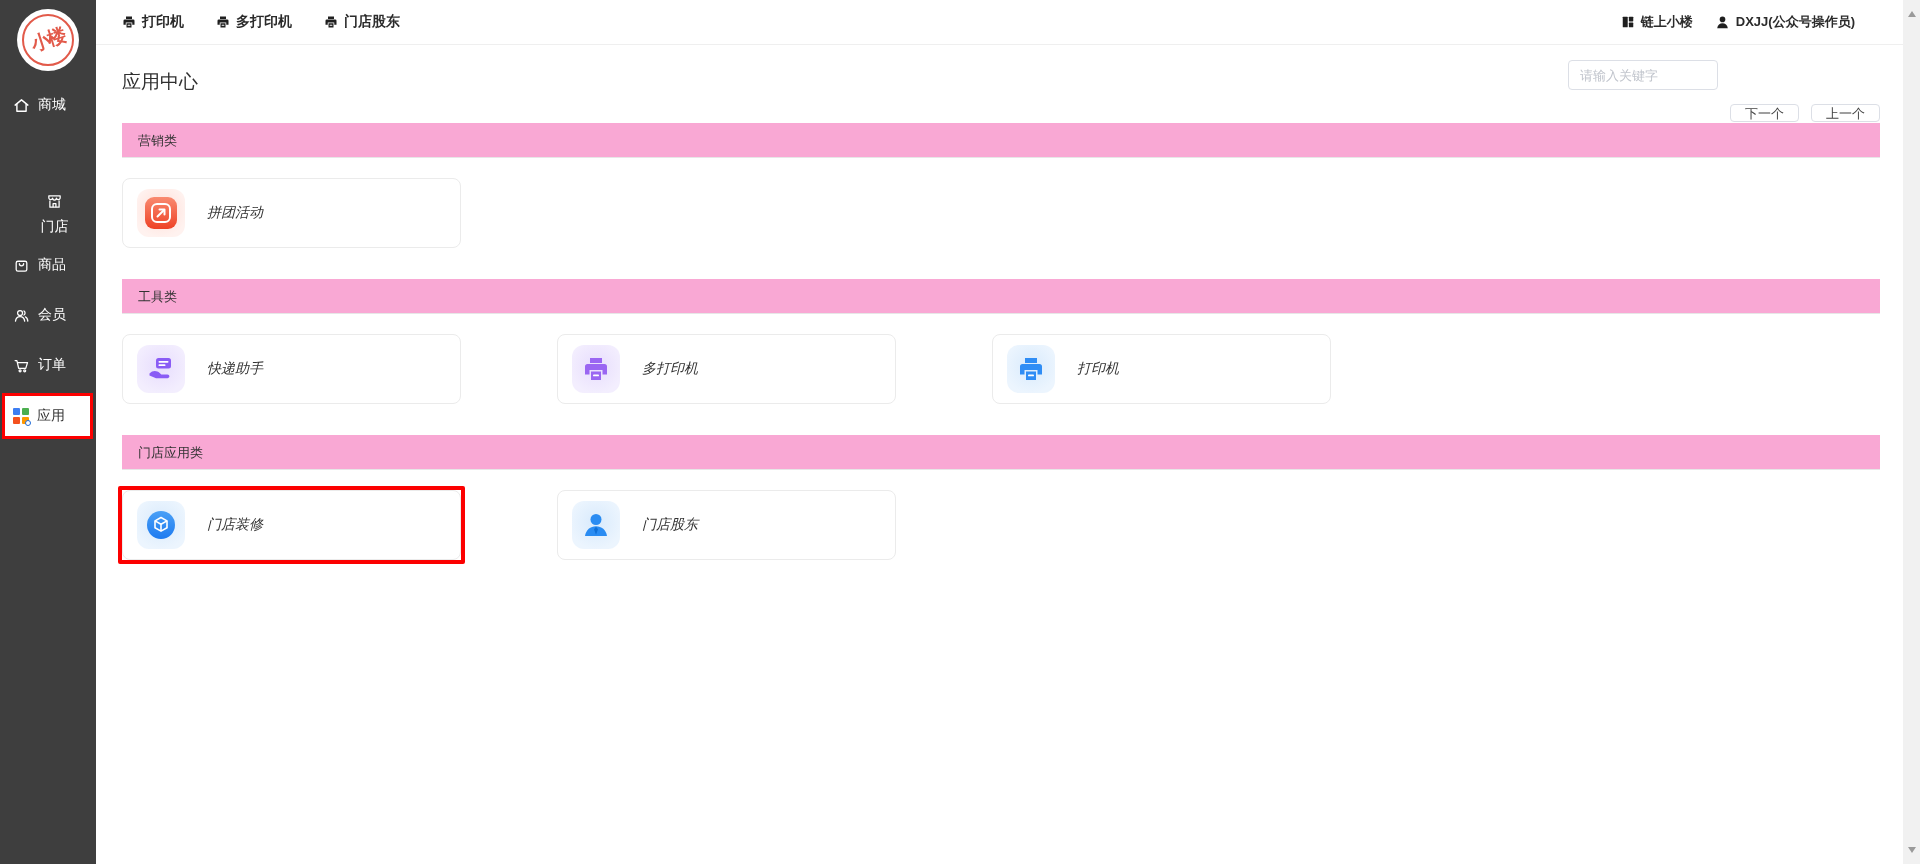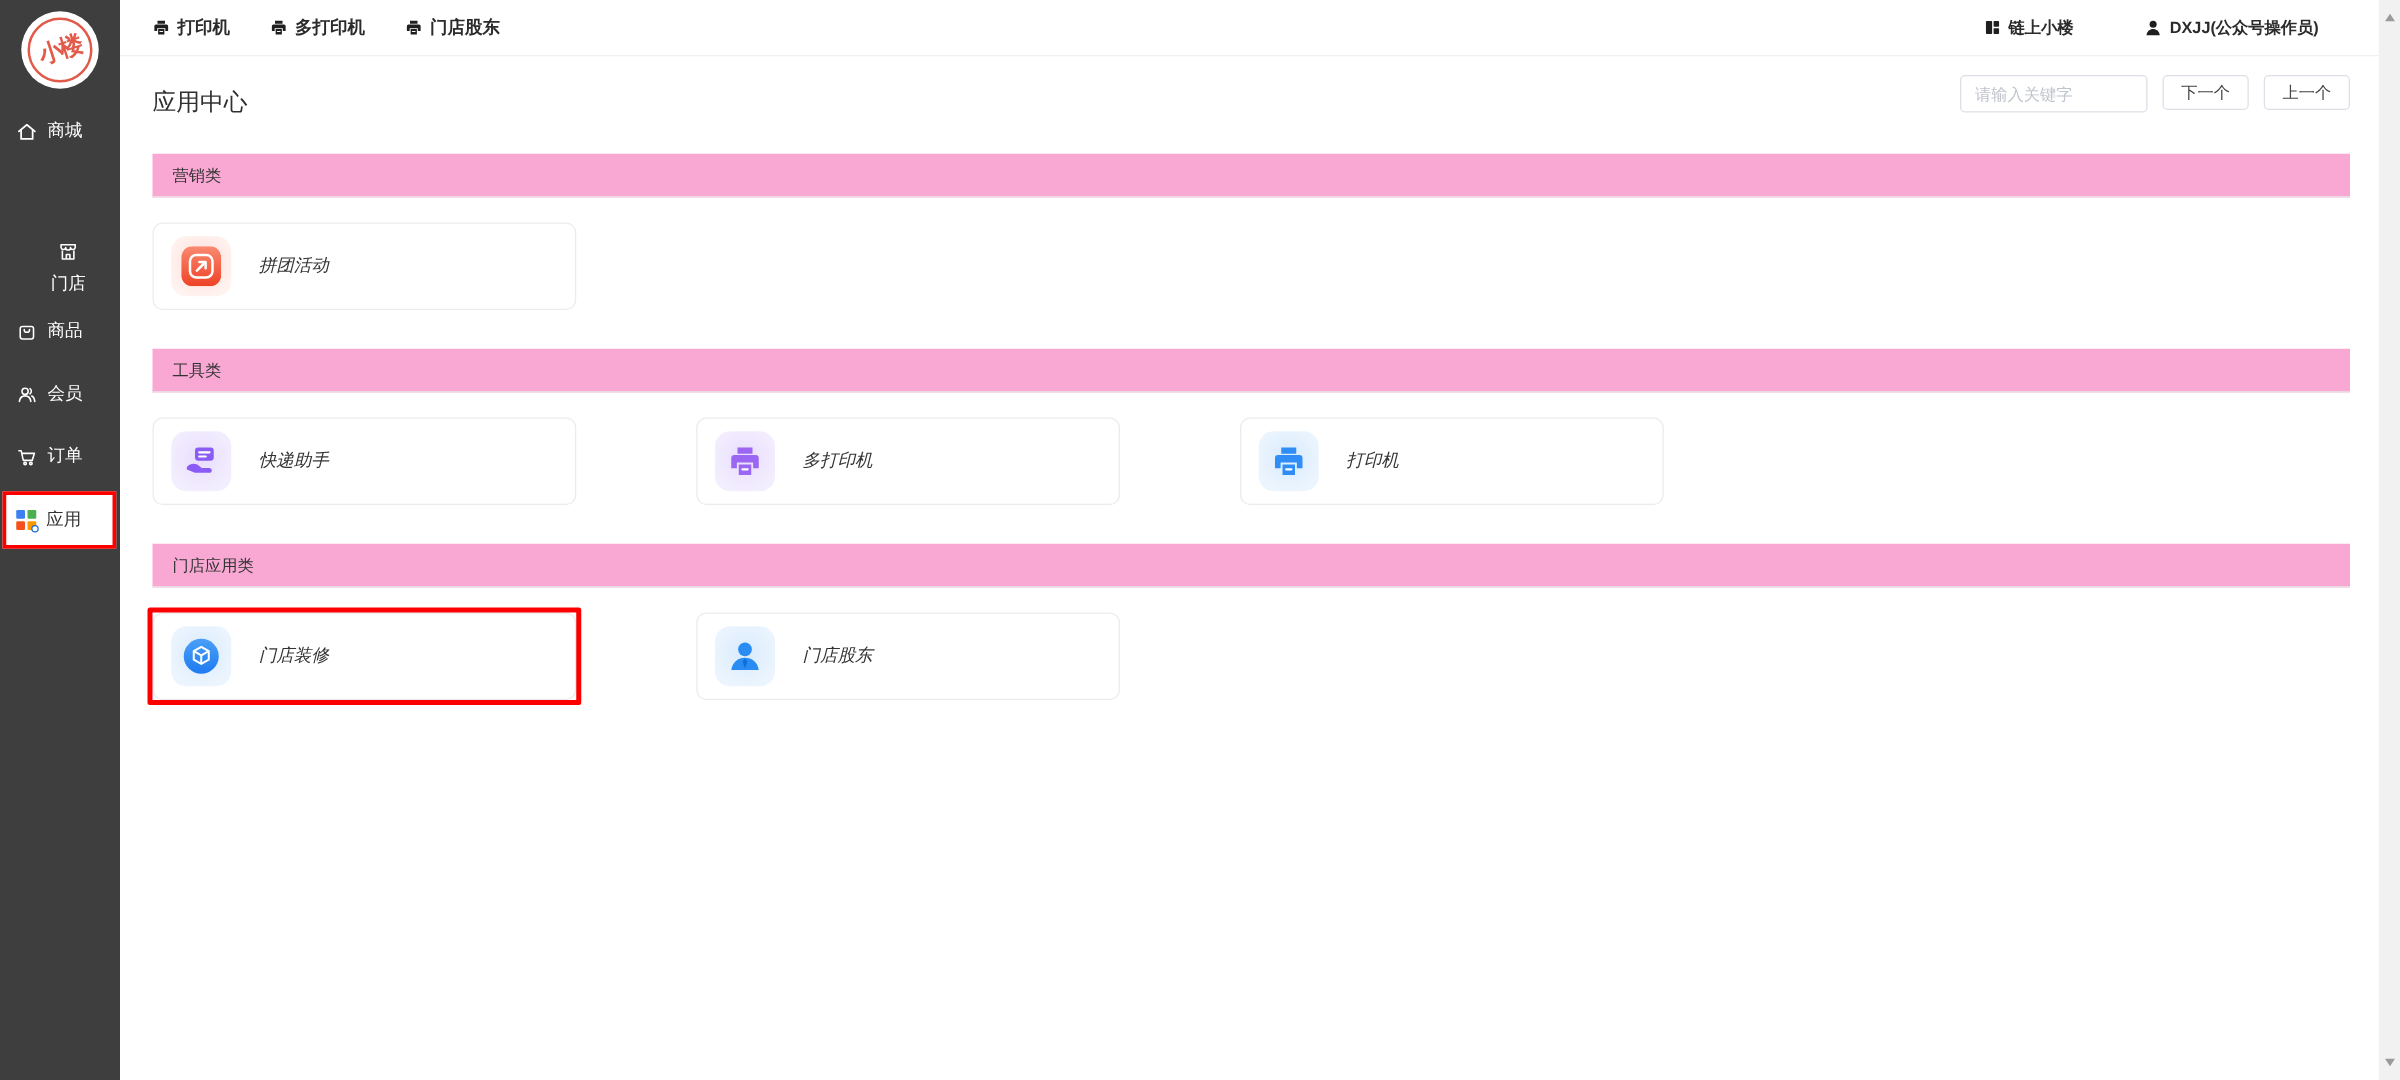"链上小楼" .topbar-right { gap: 56px -> 22px }
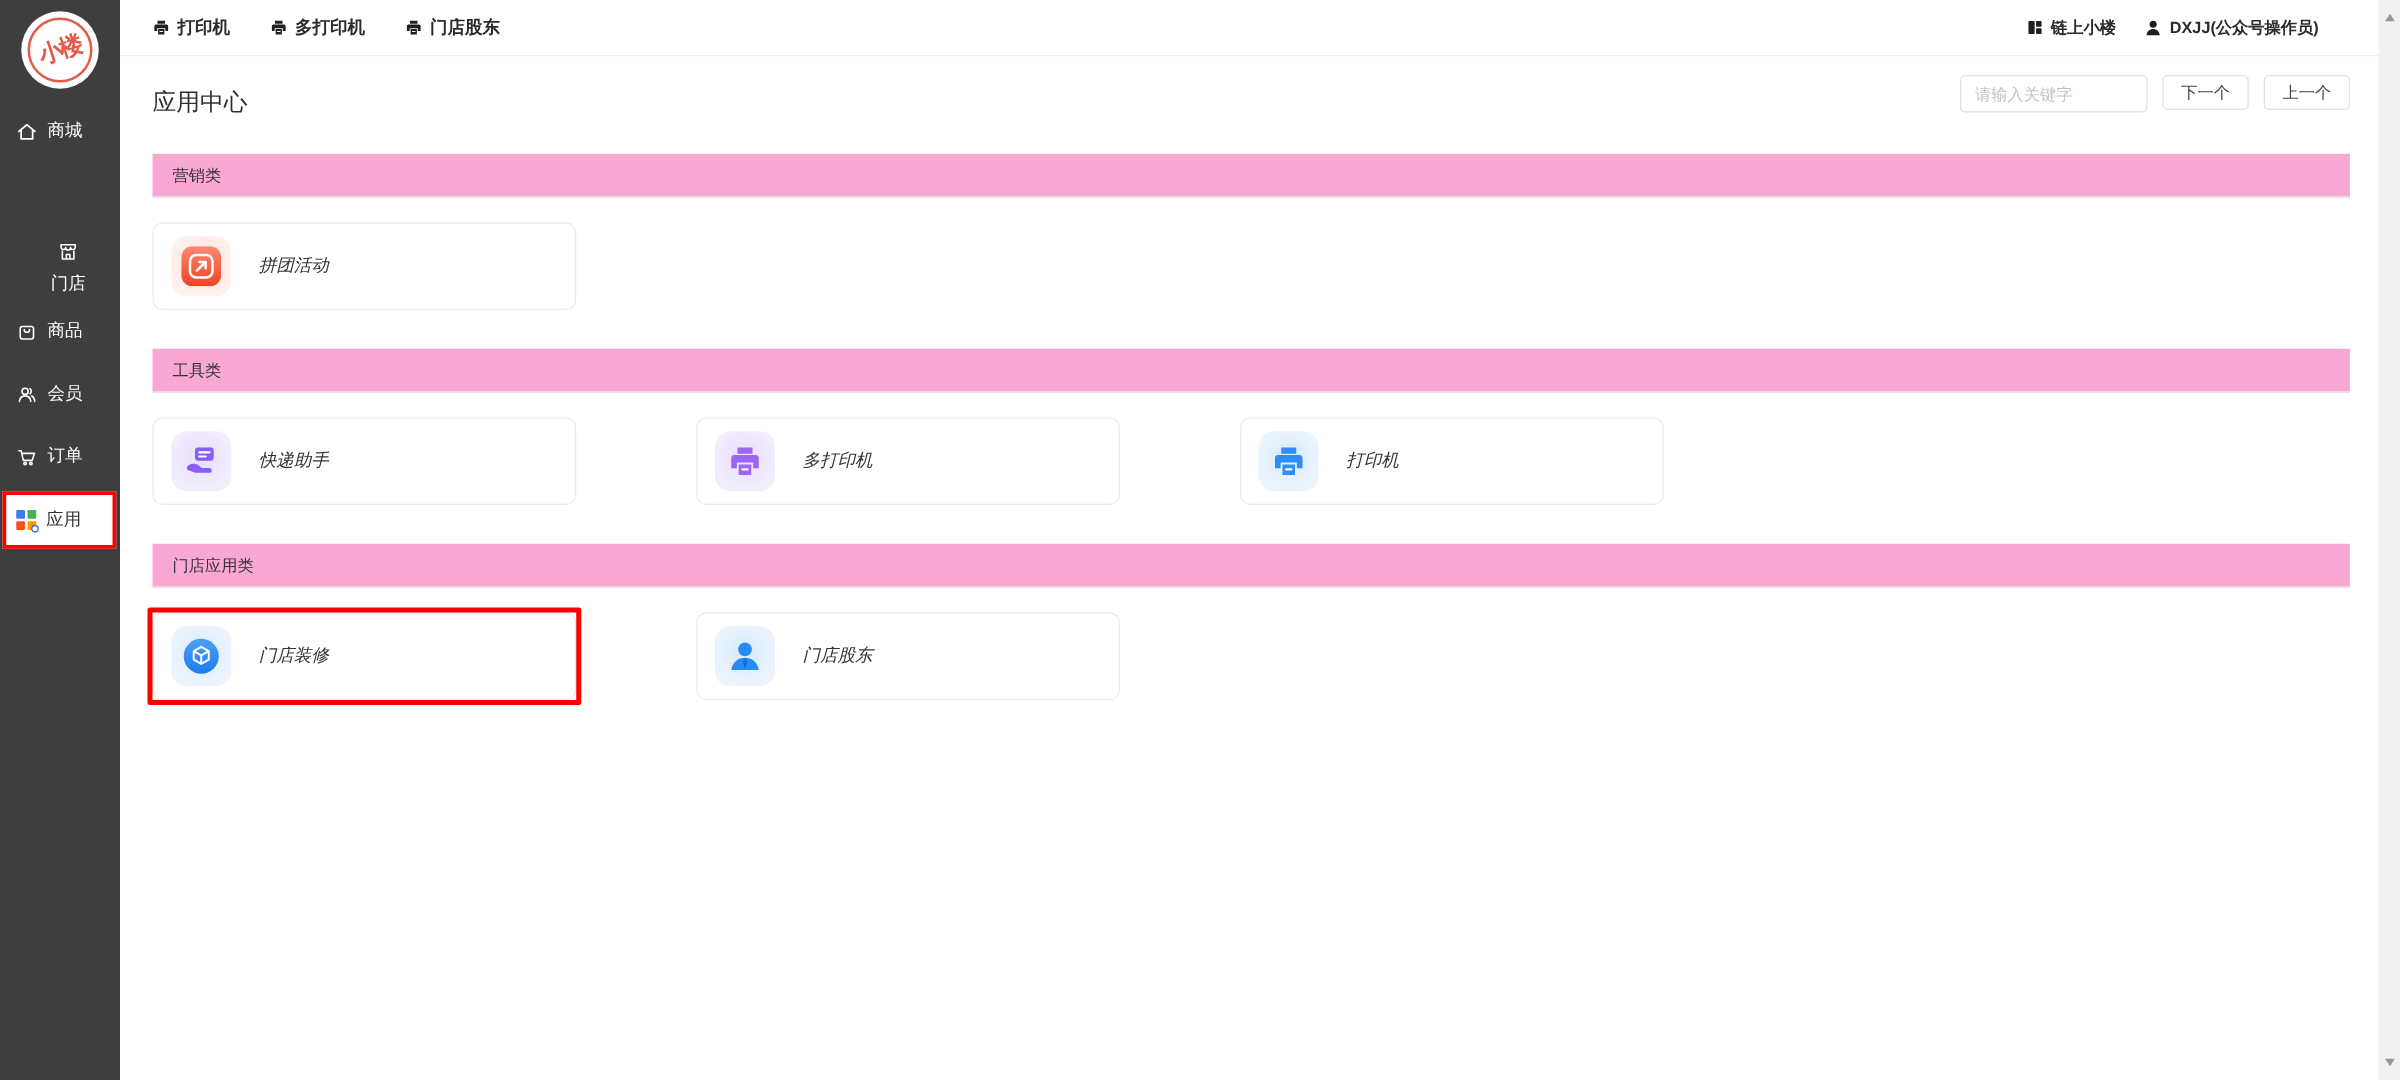"下一个" .btn { height: 28px -> 18px; margin-top: none -> 44px }
